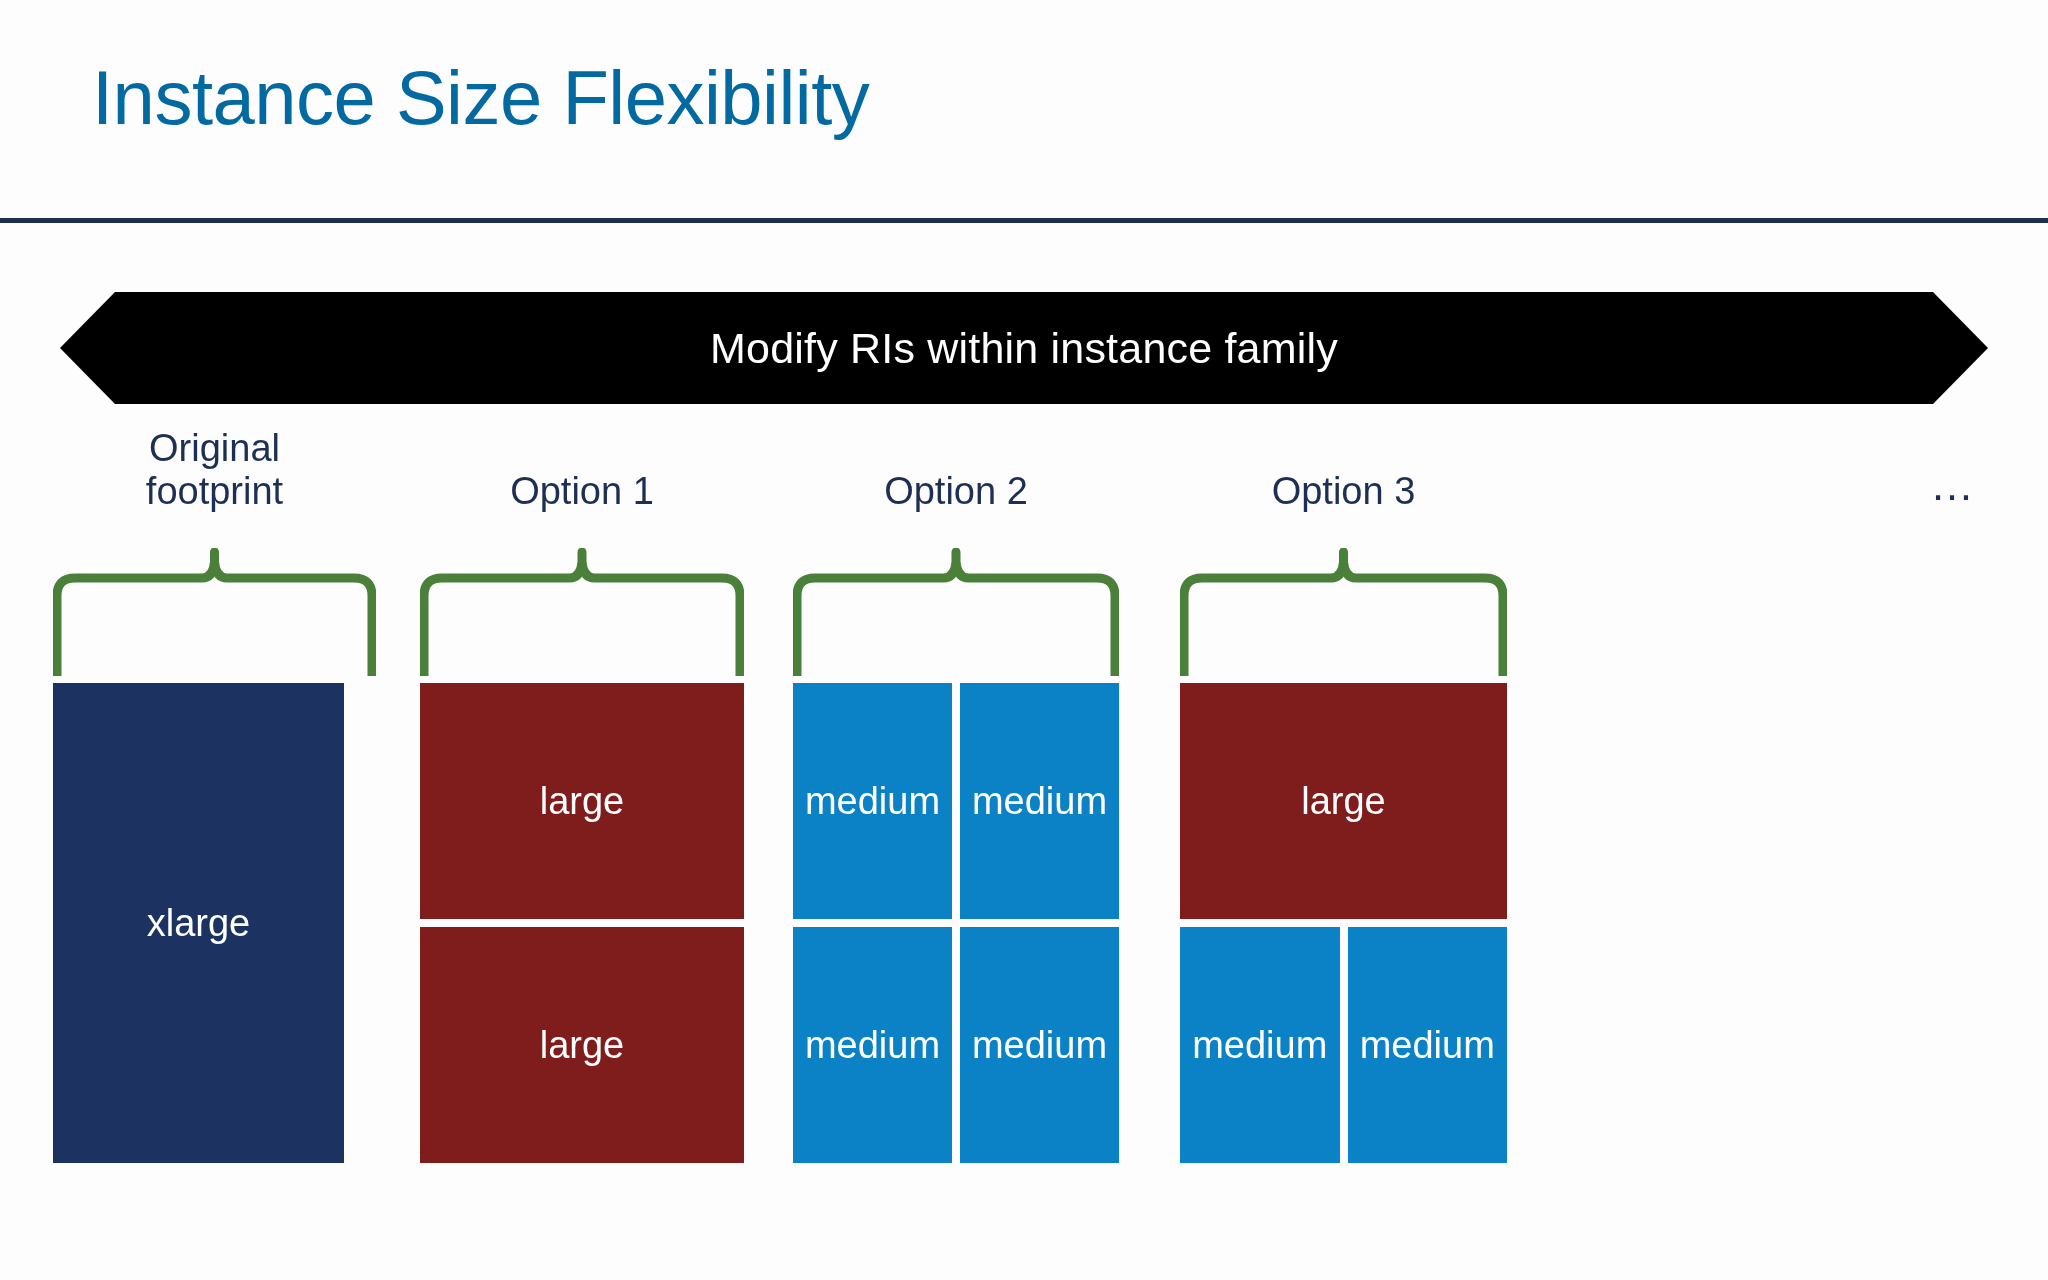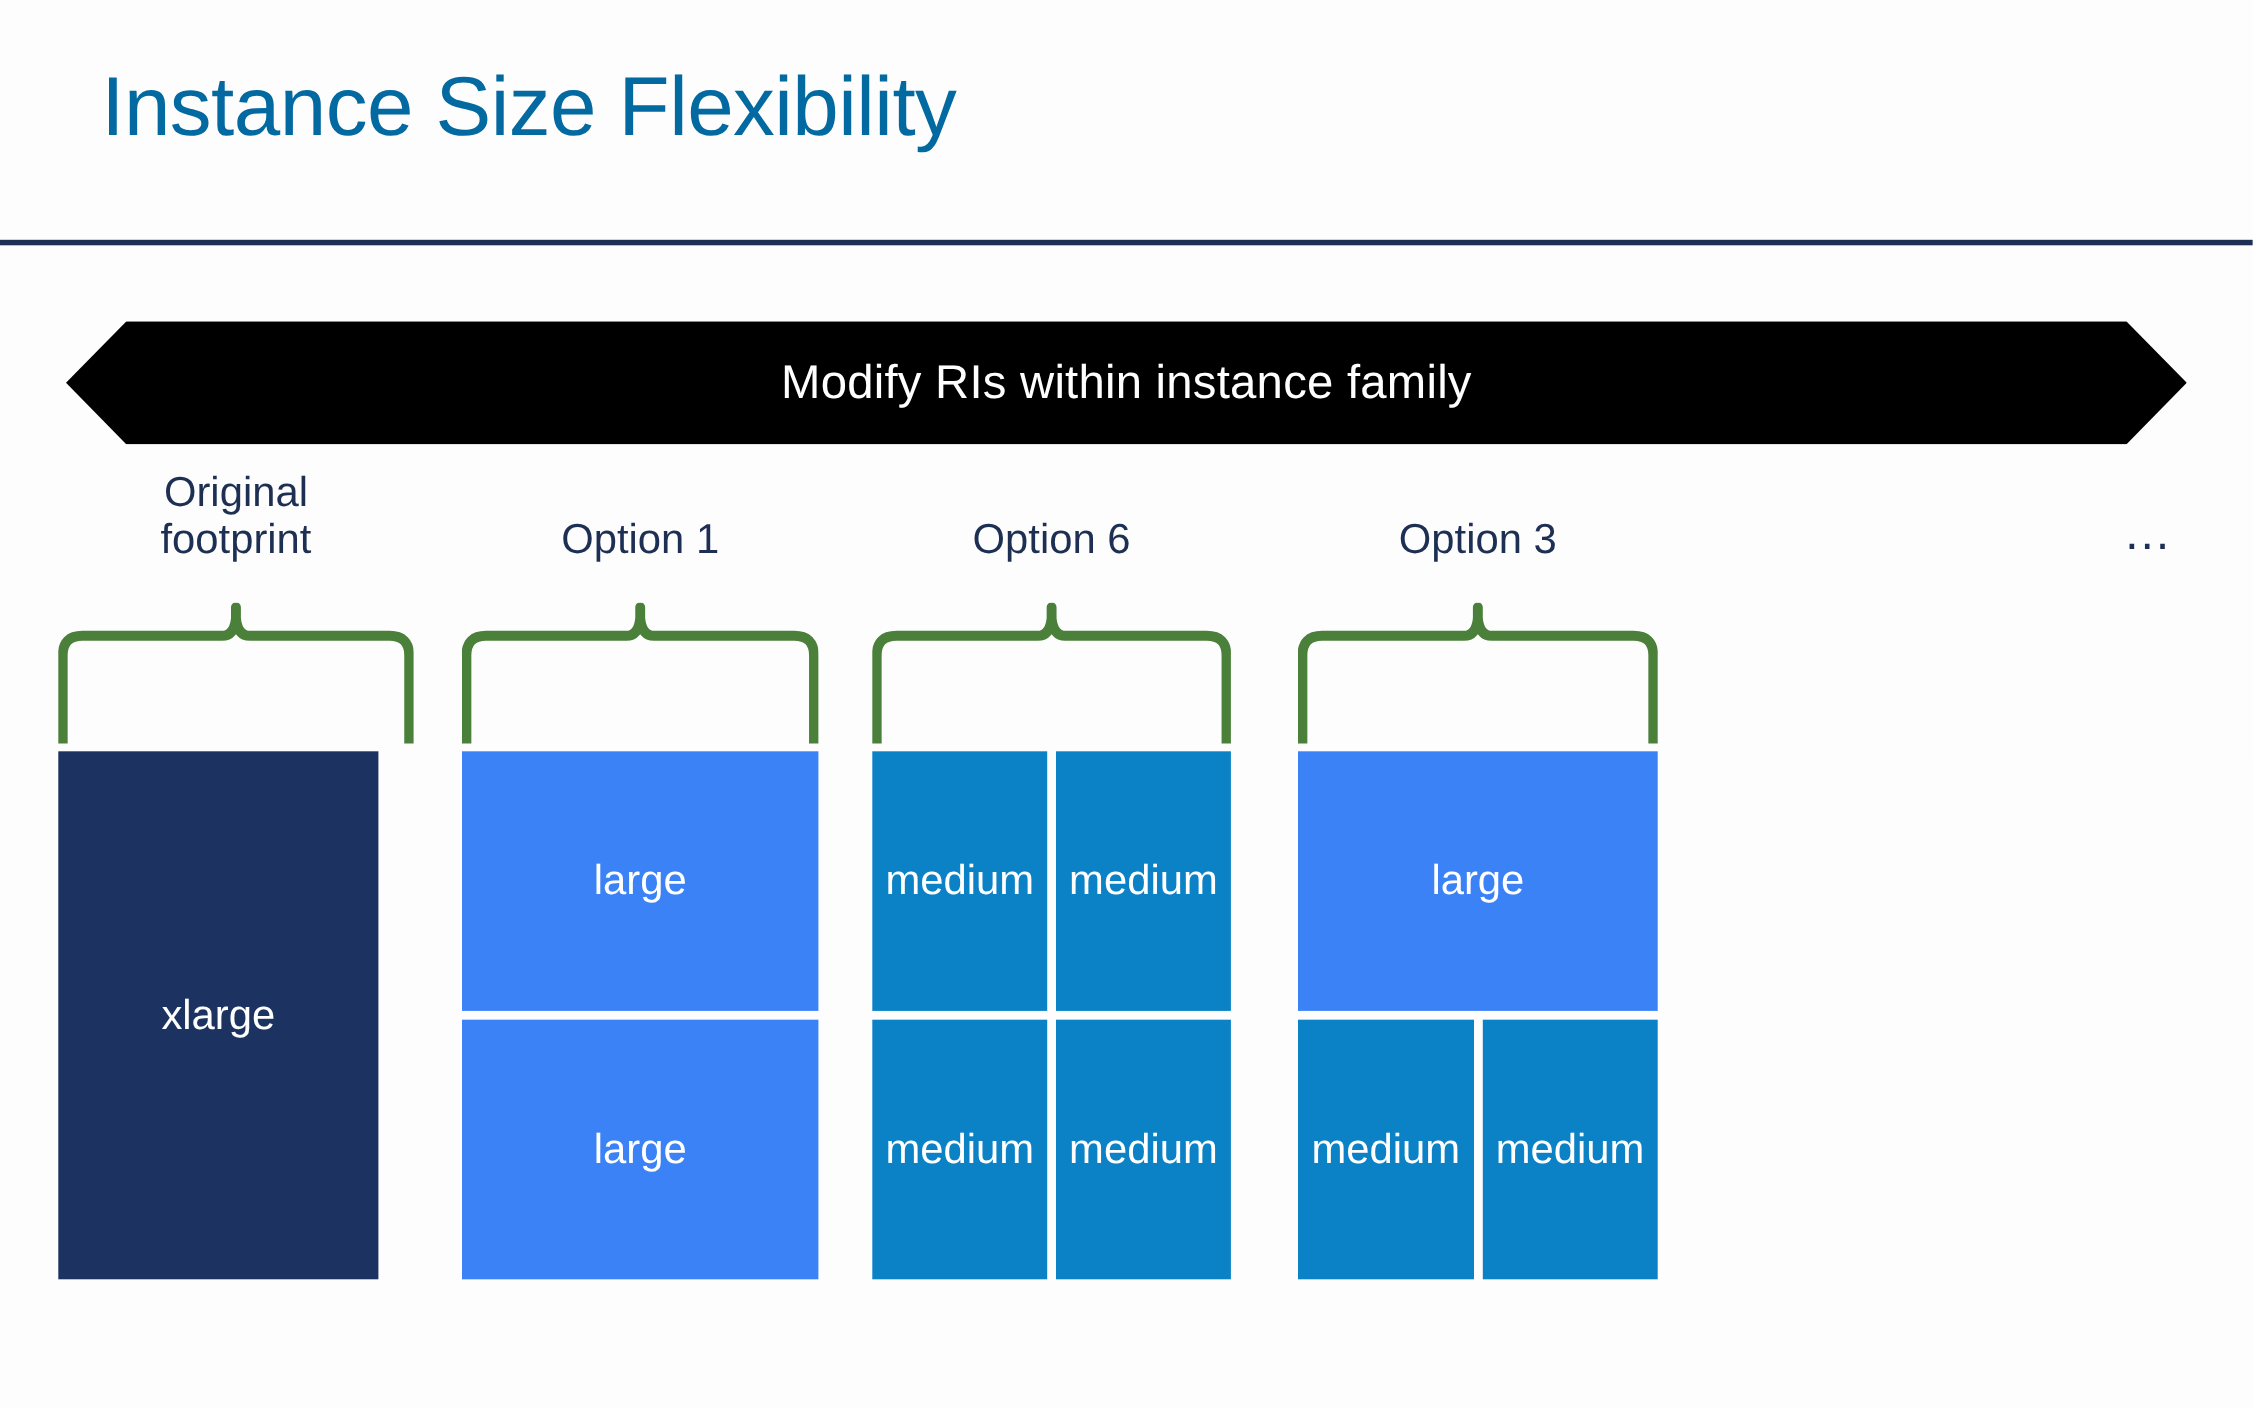"Option 6" div.col-label { text: 6 -> 2 }
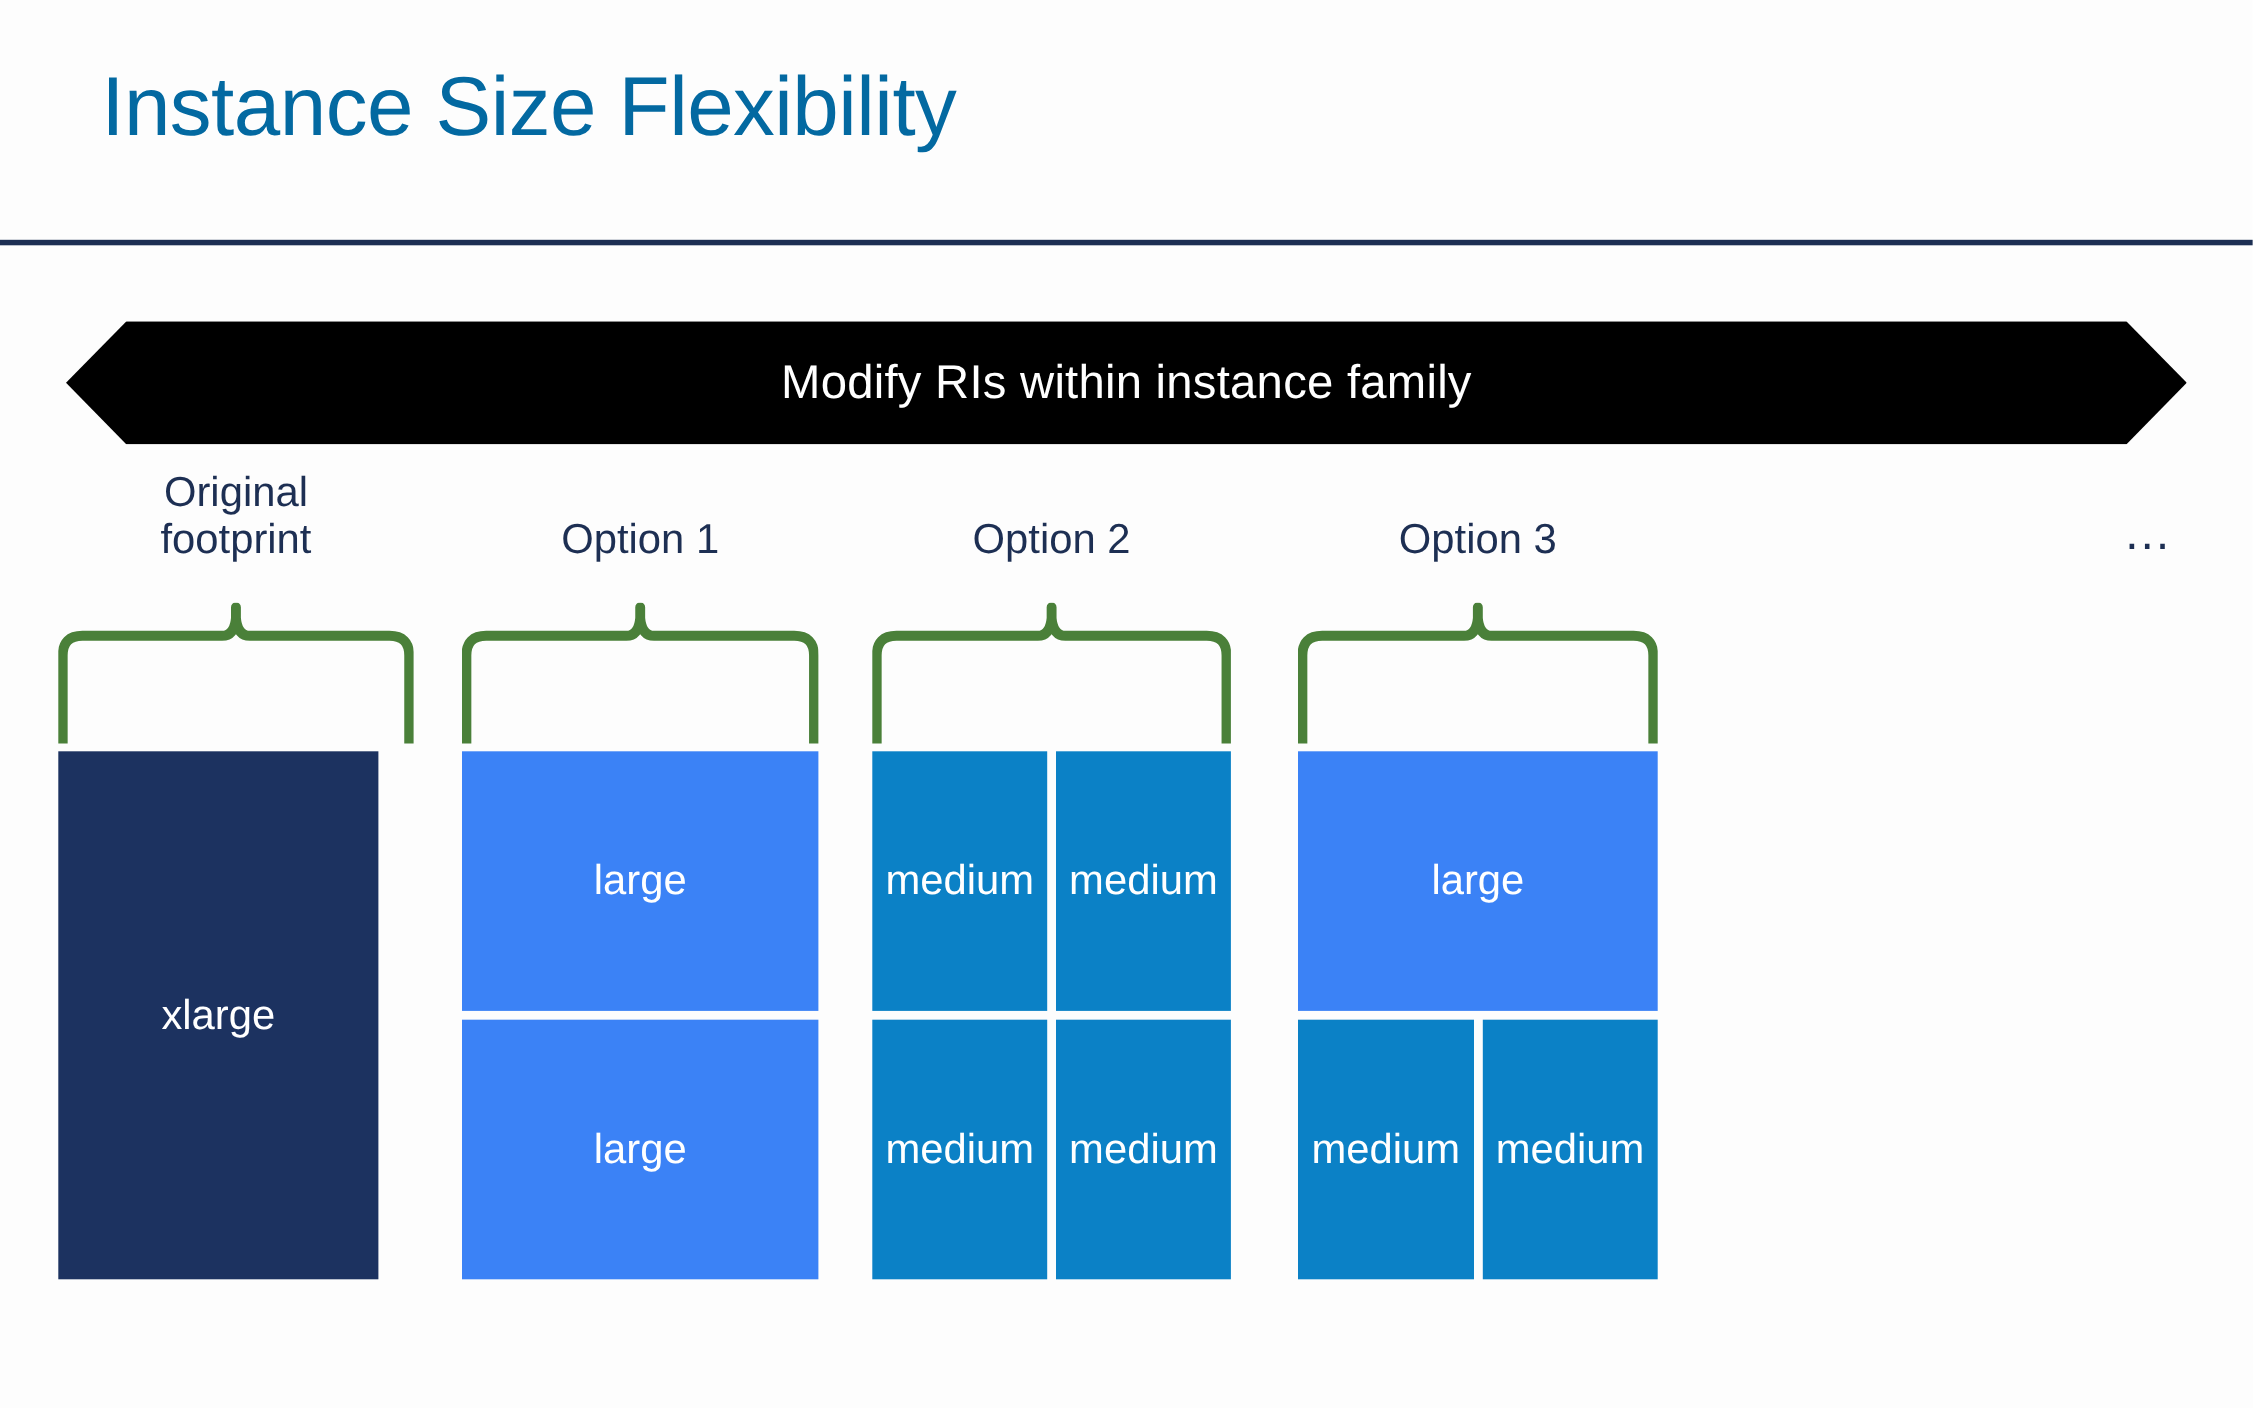"large" .cell.large { background: #3b82f6 -> #7f1d1d }
